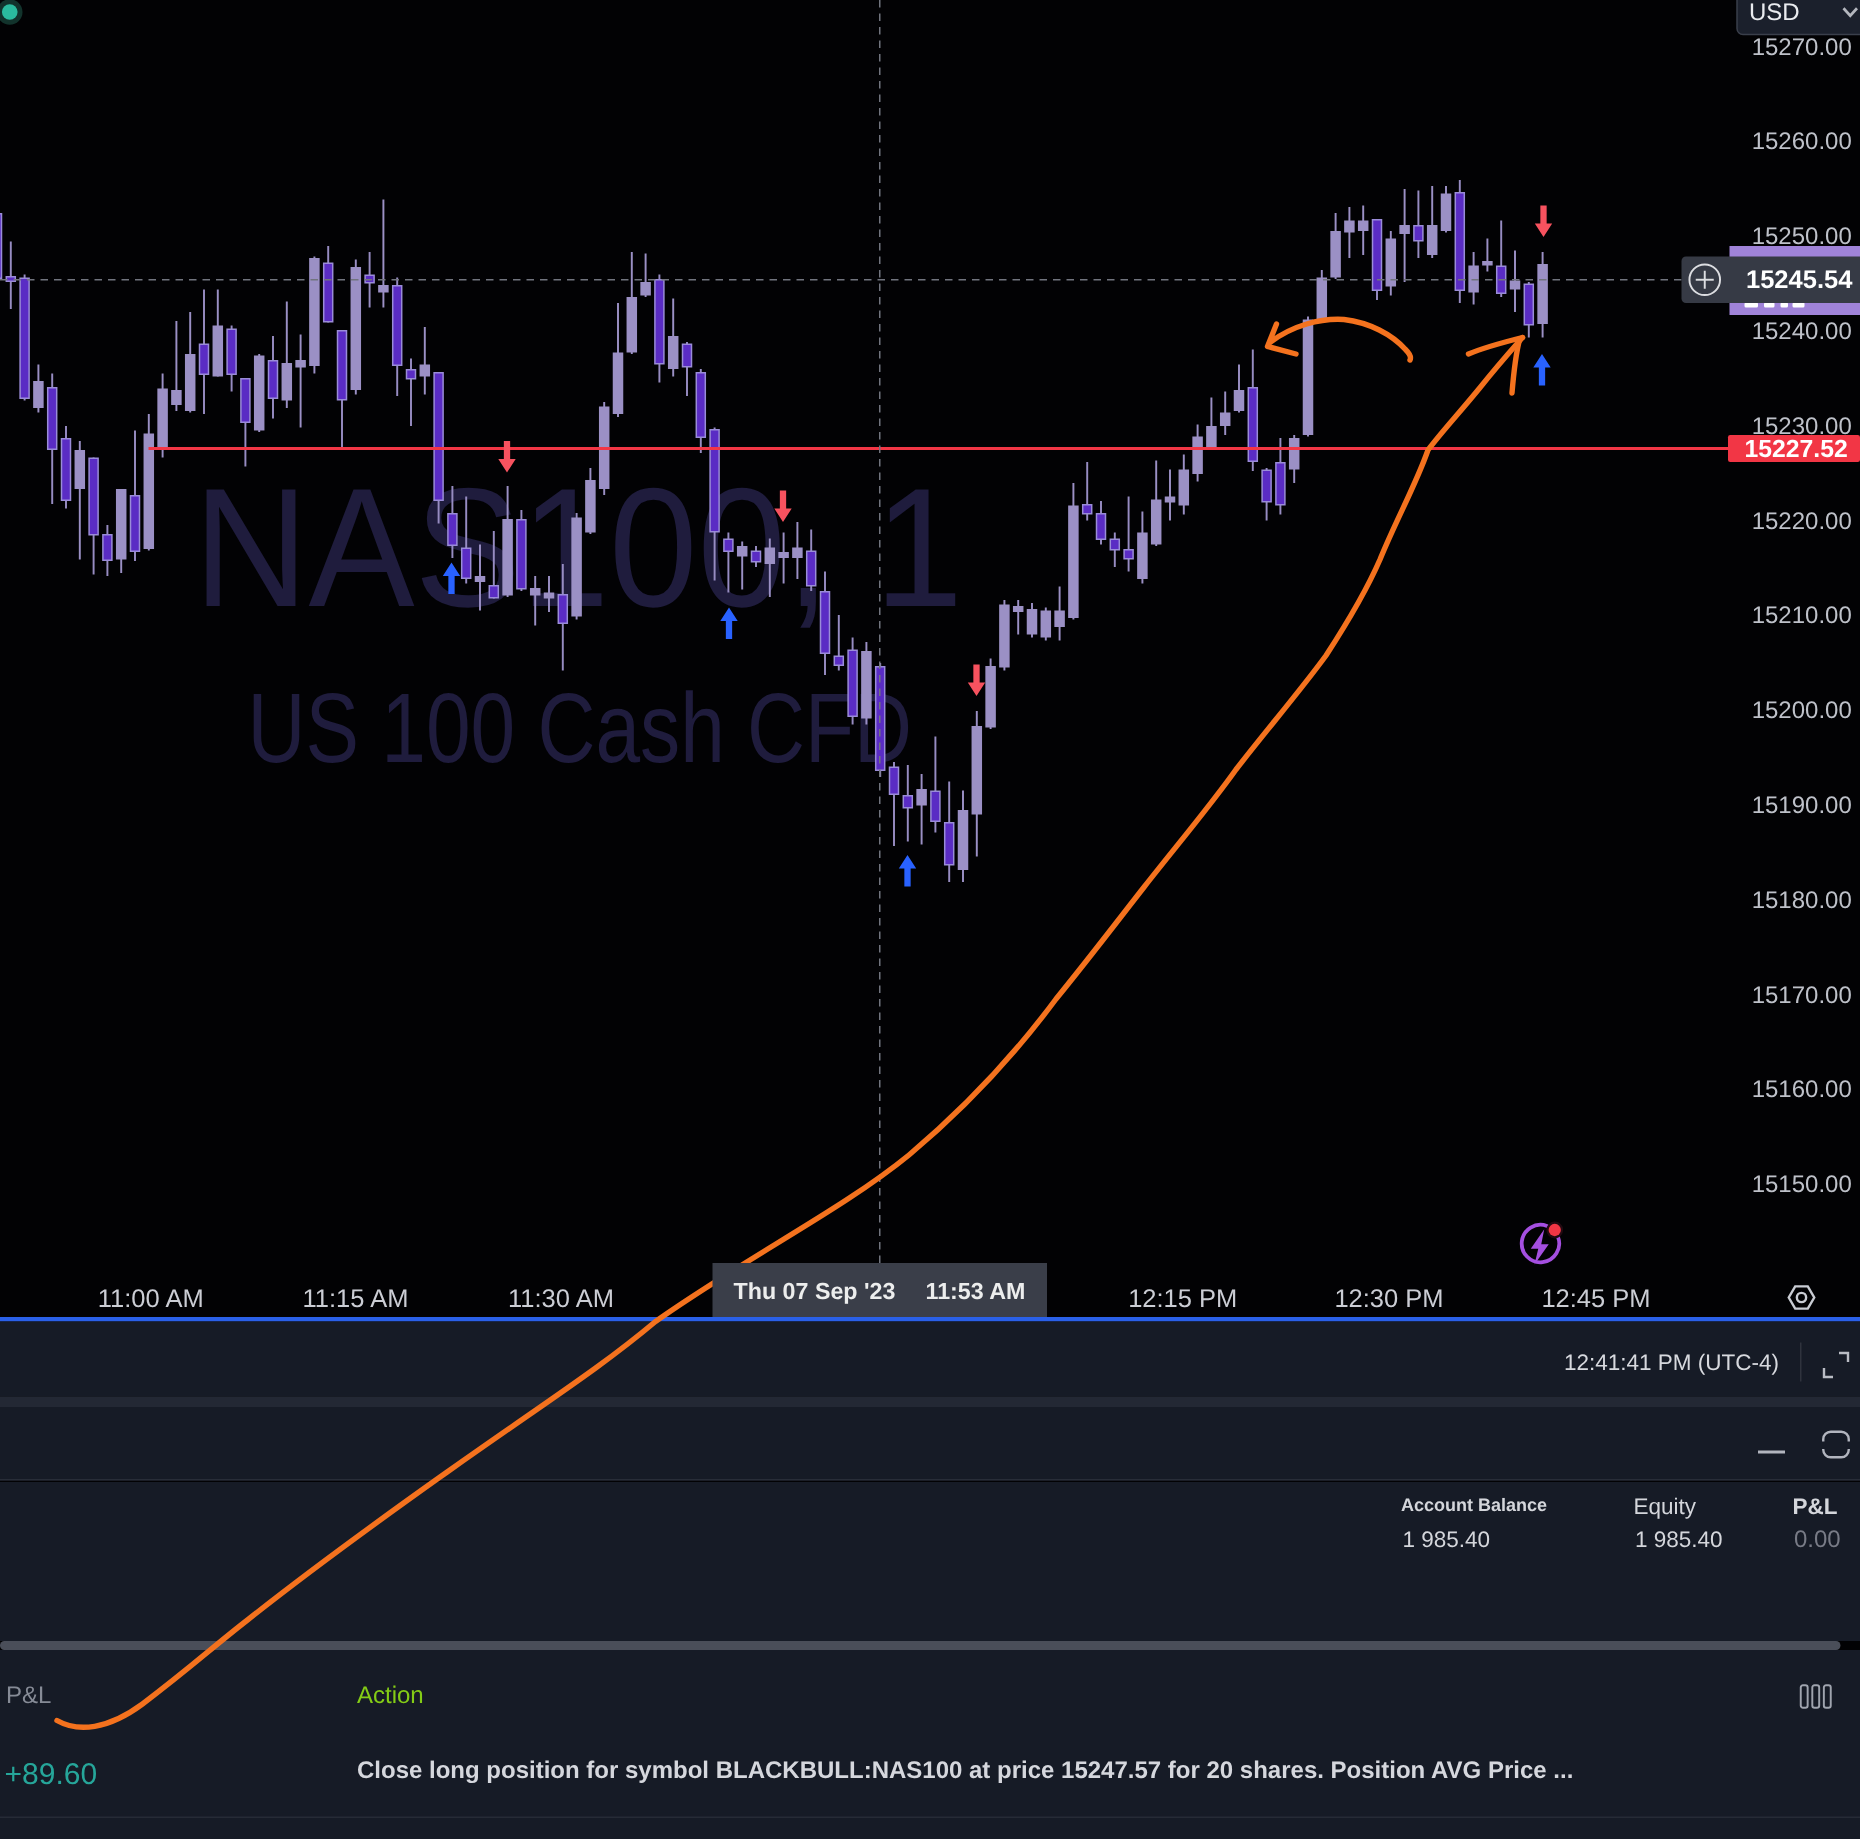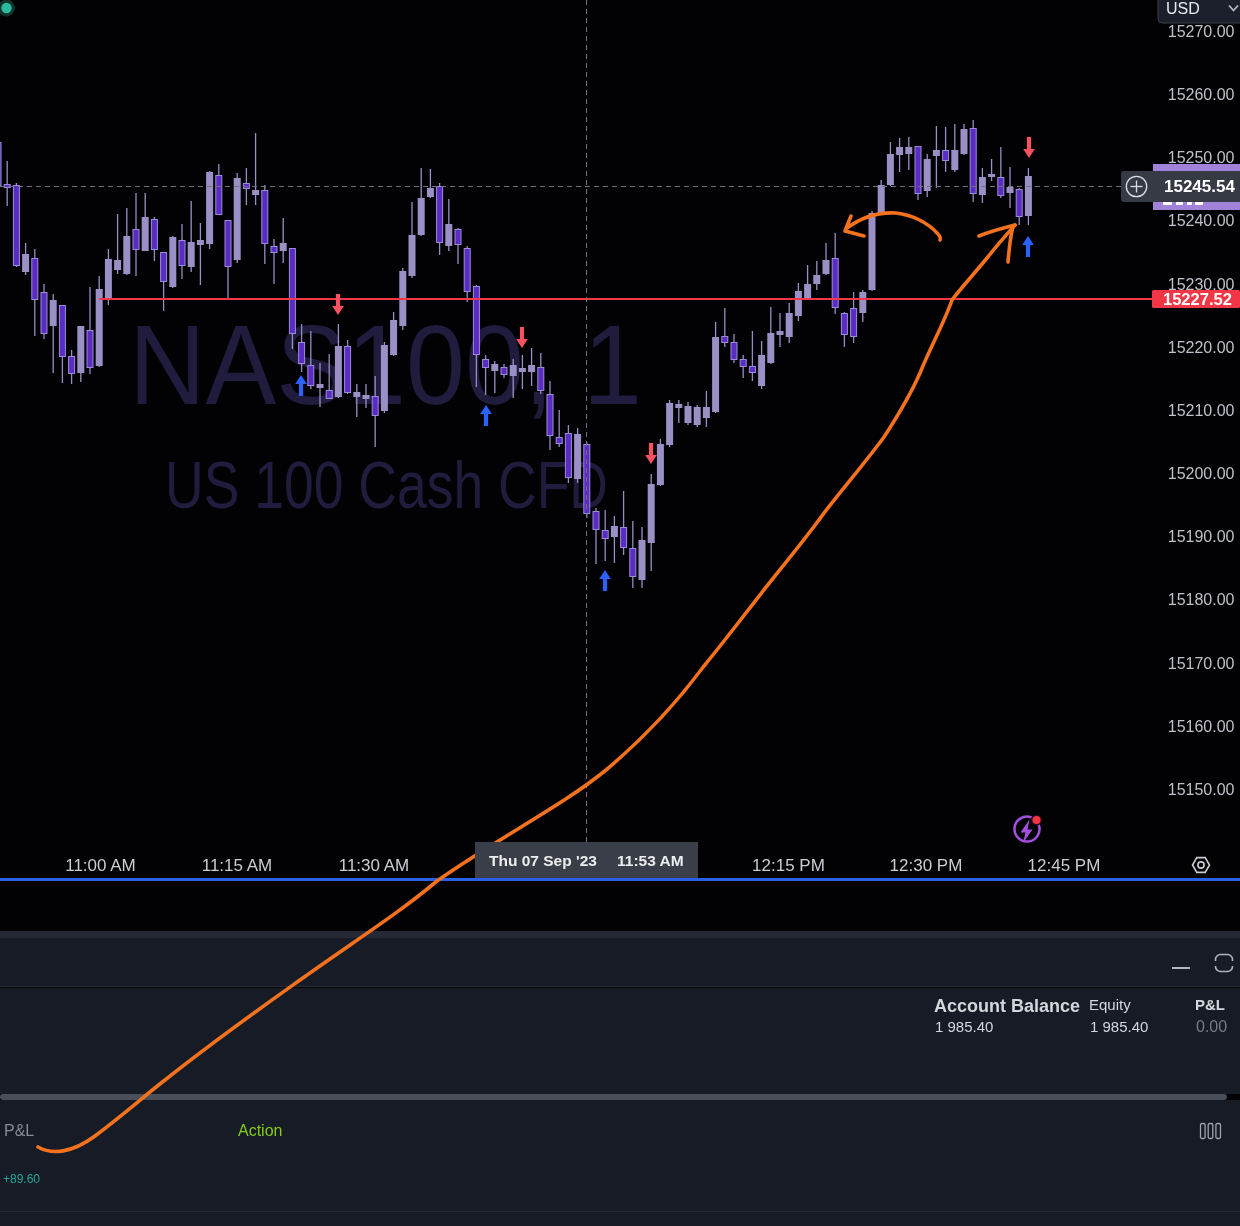"12:41:41 PM (UTC-4)" div.abs { html: none -> <div> <span>12:41:41 PM (UTC-4)</span> <div></div> <svg> <path></path> <path></path> <path></path> </svg> </div> }
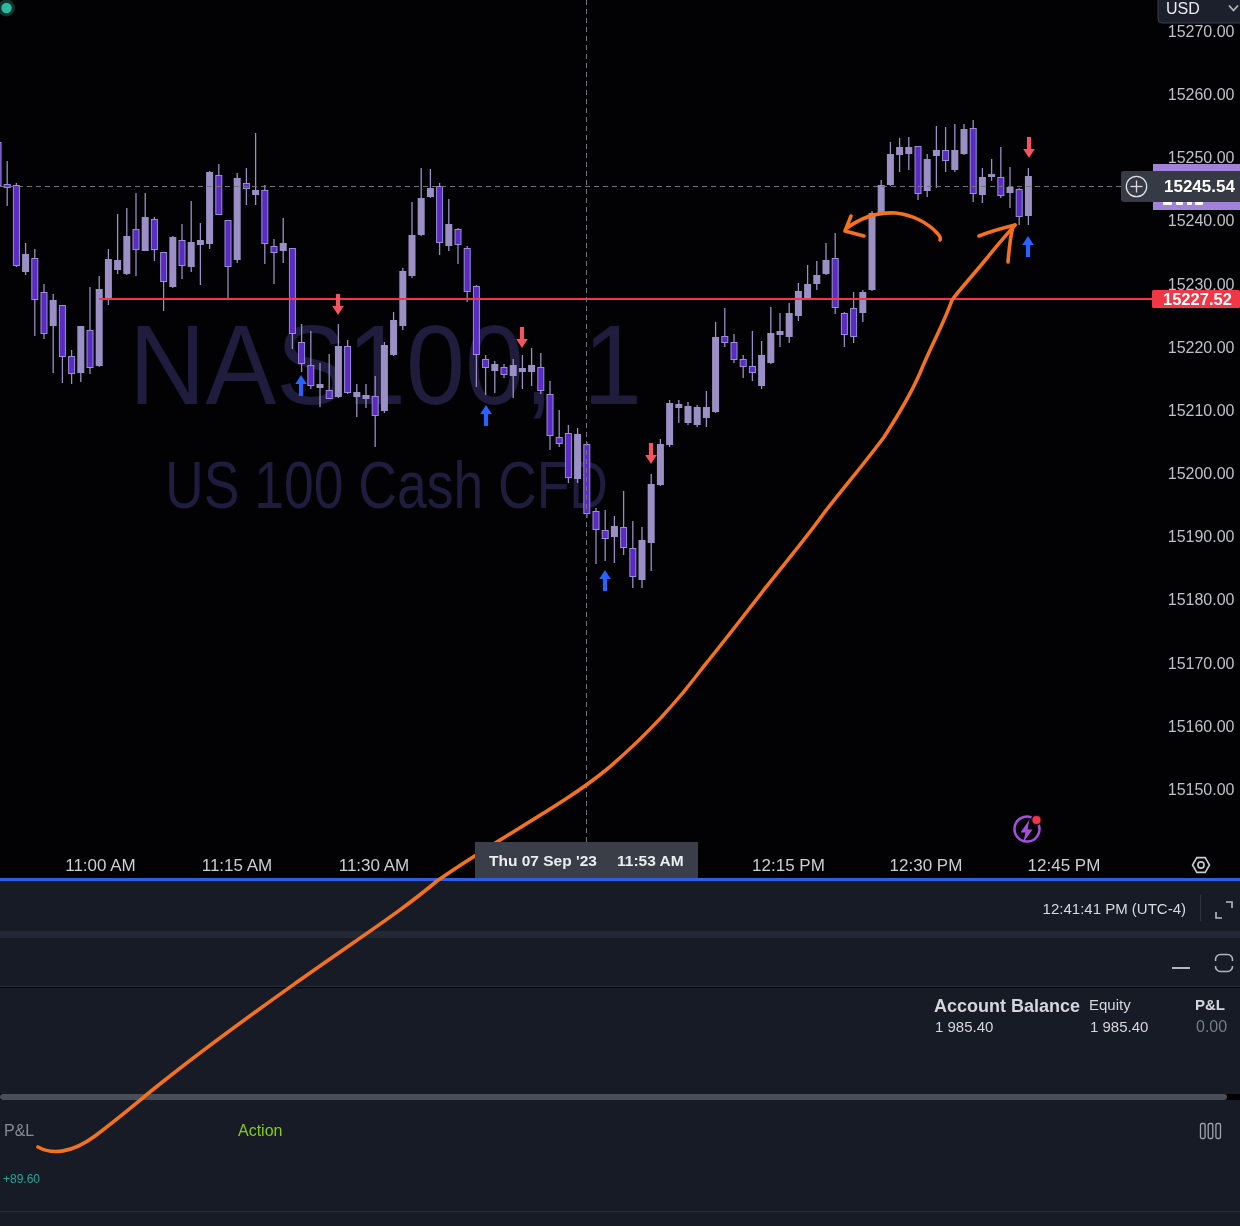"Account Balance" span.abs { font-size: 18px -> 12px }
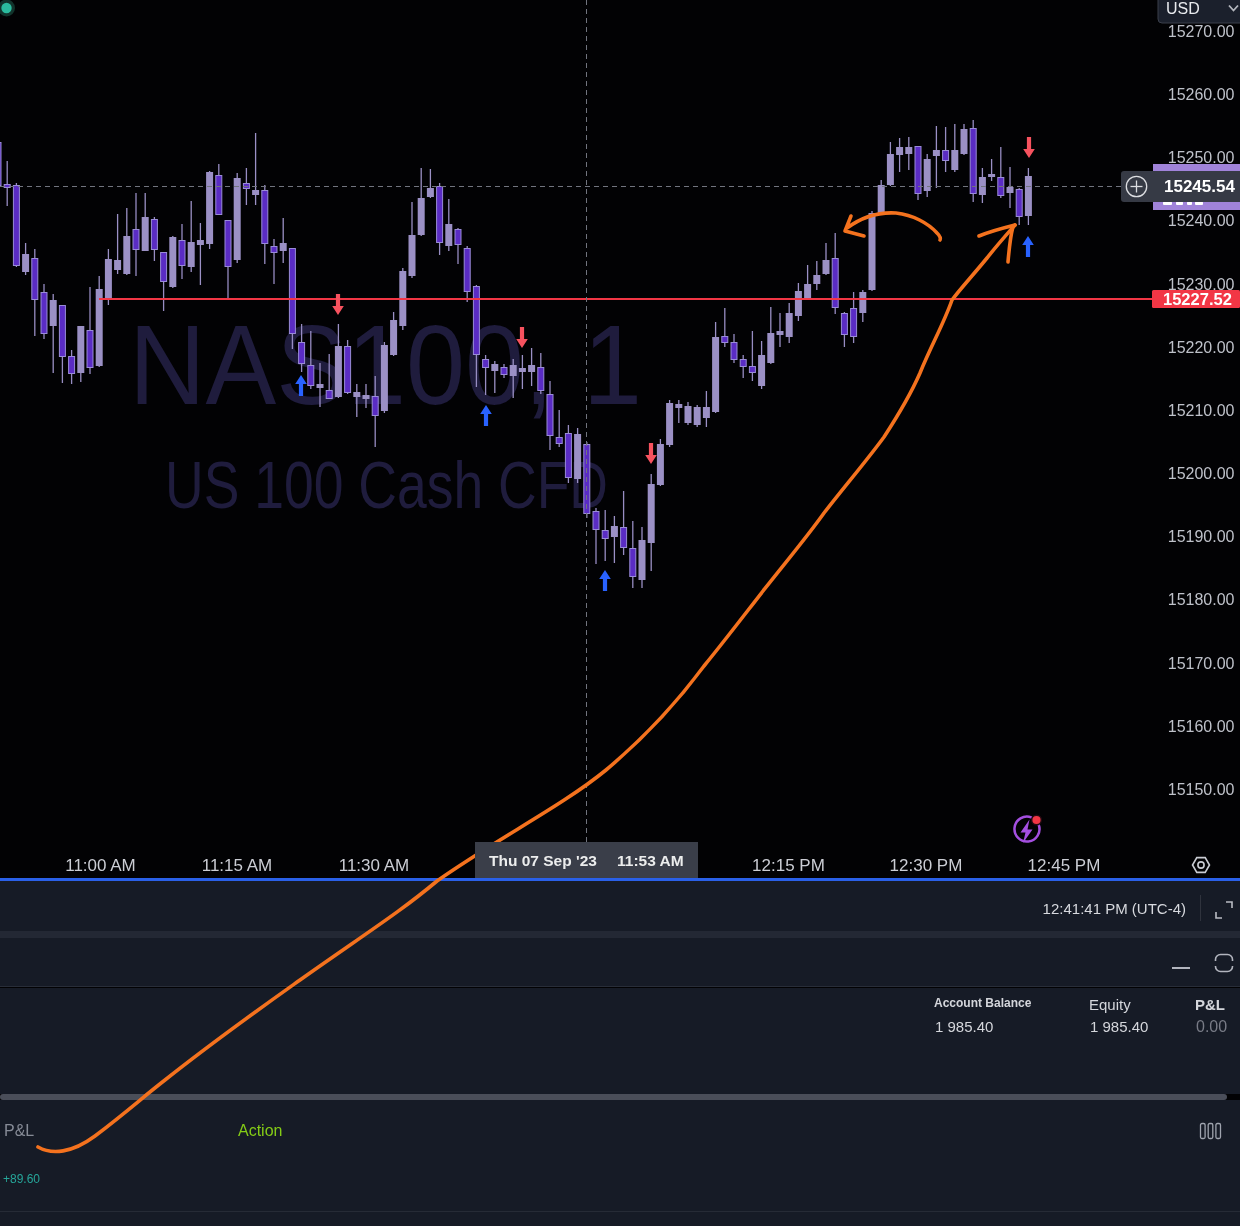"+89.60" span.abs { font-size: 12px -> 20px }
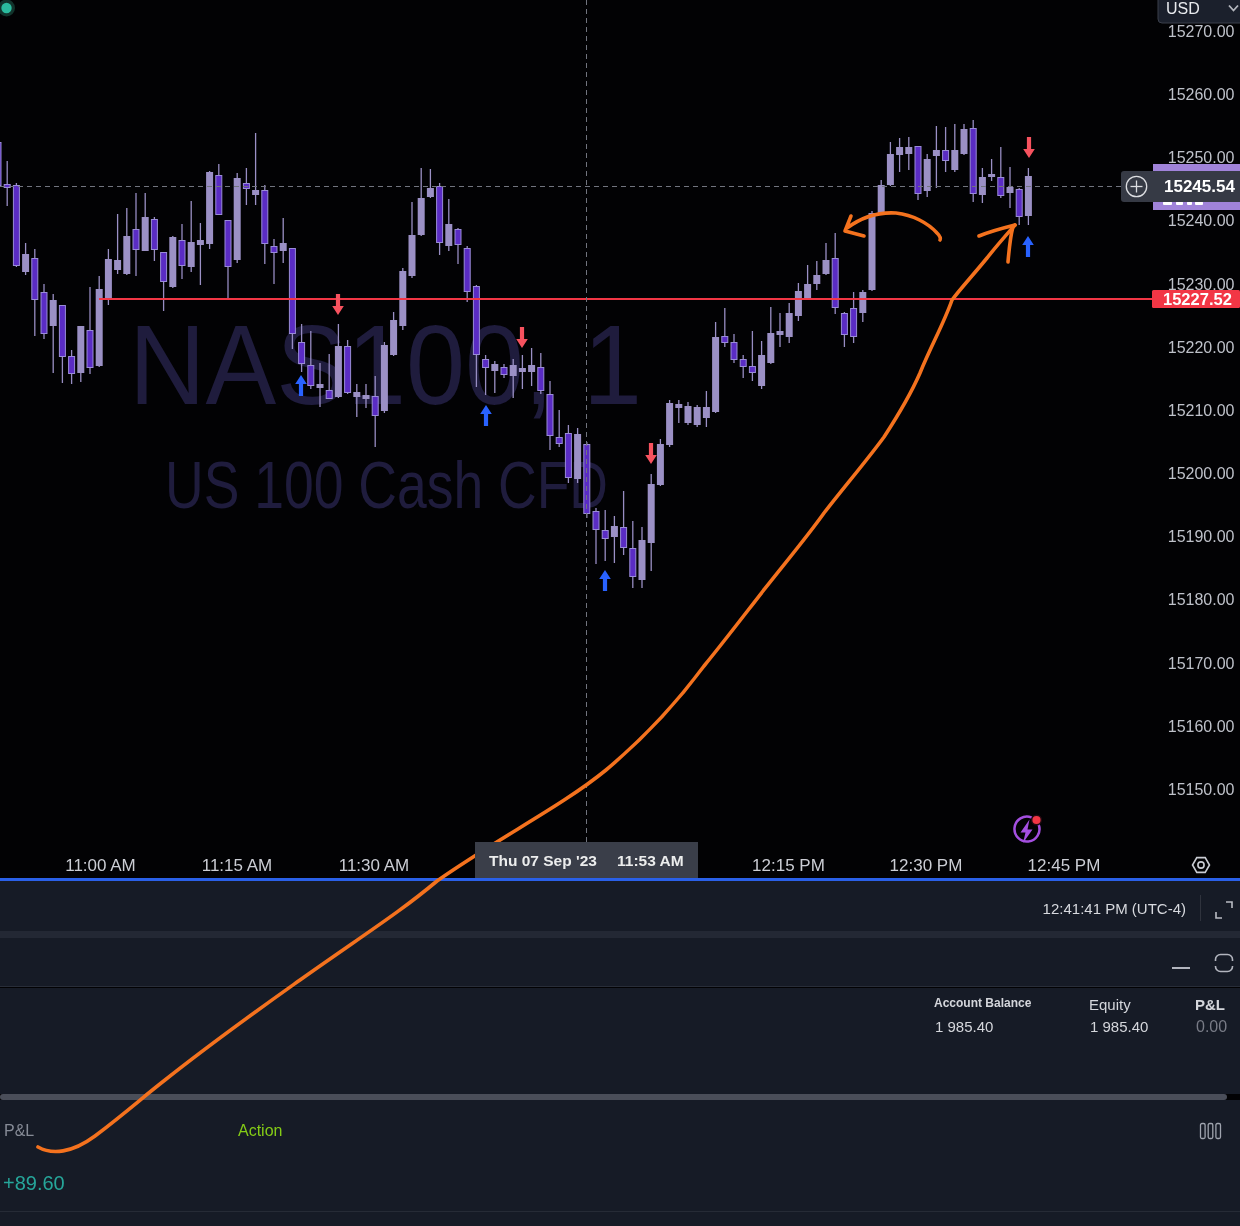"Close long position for symbol" span.abs { html: none -> <span>Close long position for symbol BLACKBULL:NAS100 at price 15247.57 for 20 shares. Position AVG Price ...</span> }
